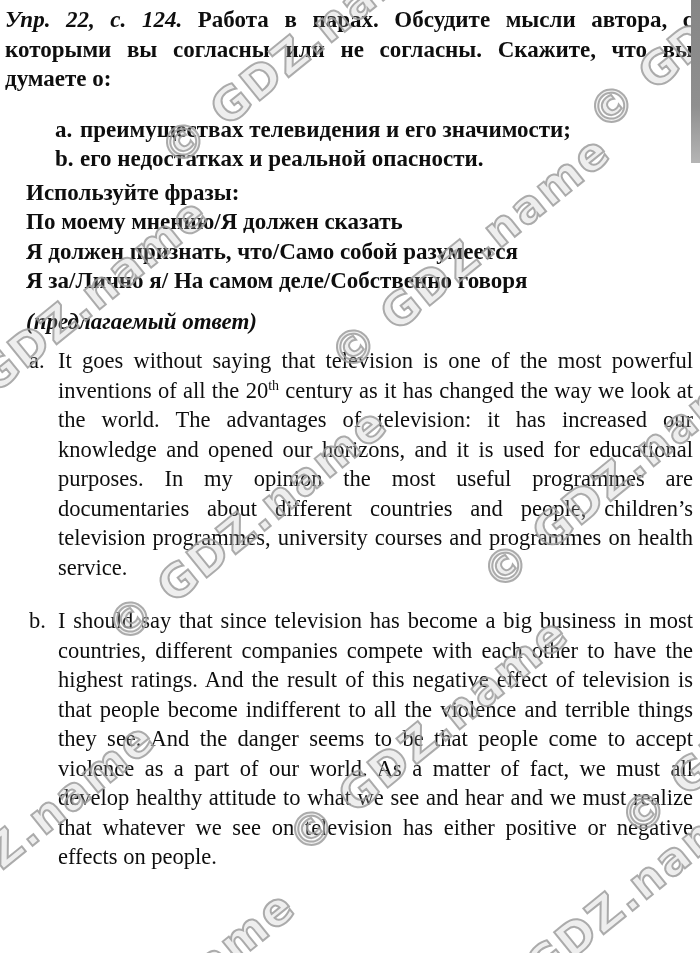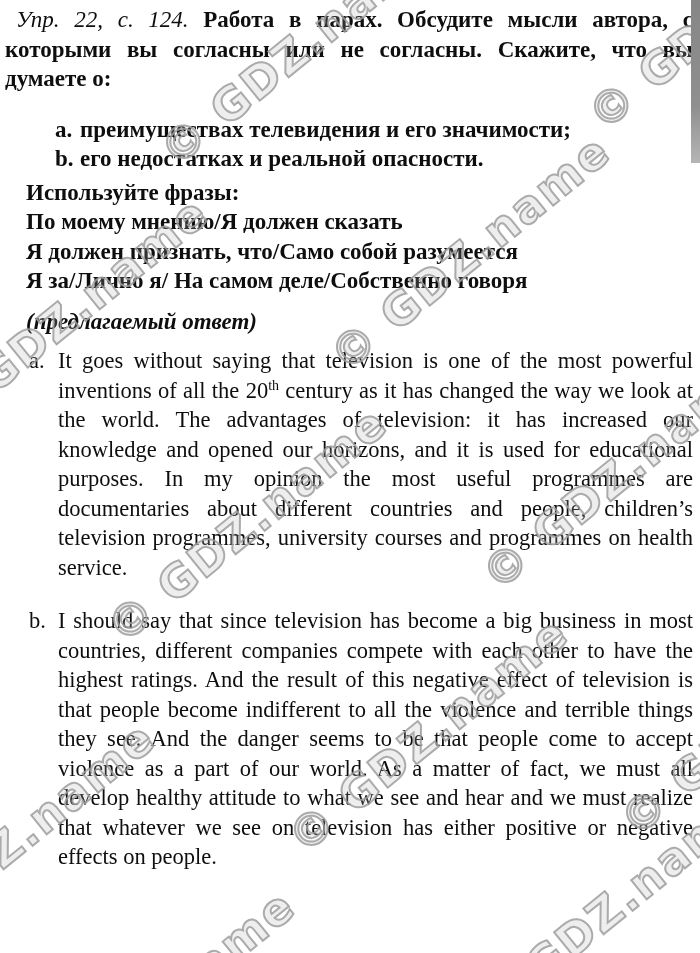"Упр. 22, с. 124." .exercise-label { font-weight: 400 -> 700; margin-left: 11px -> none }
